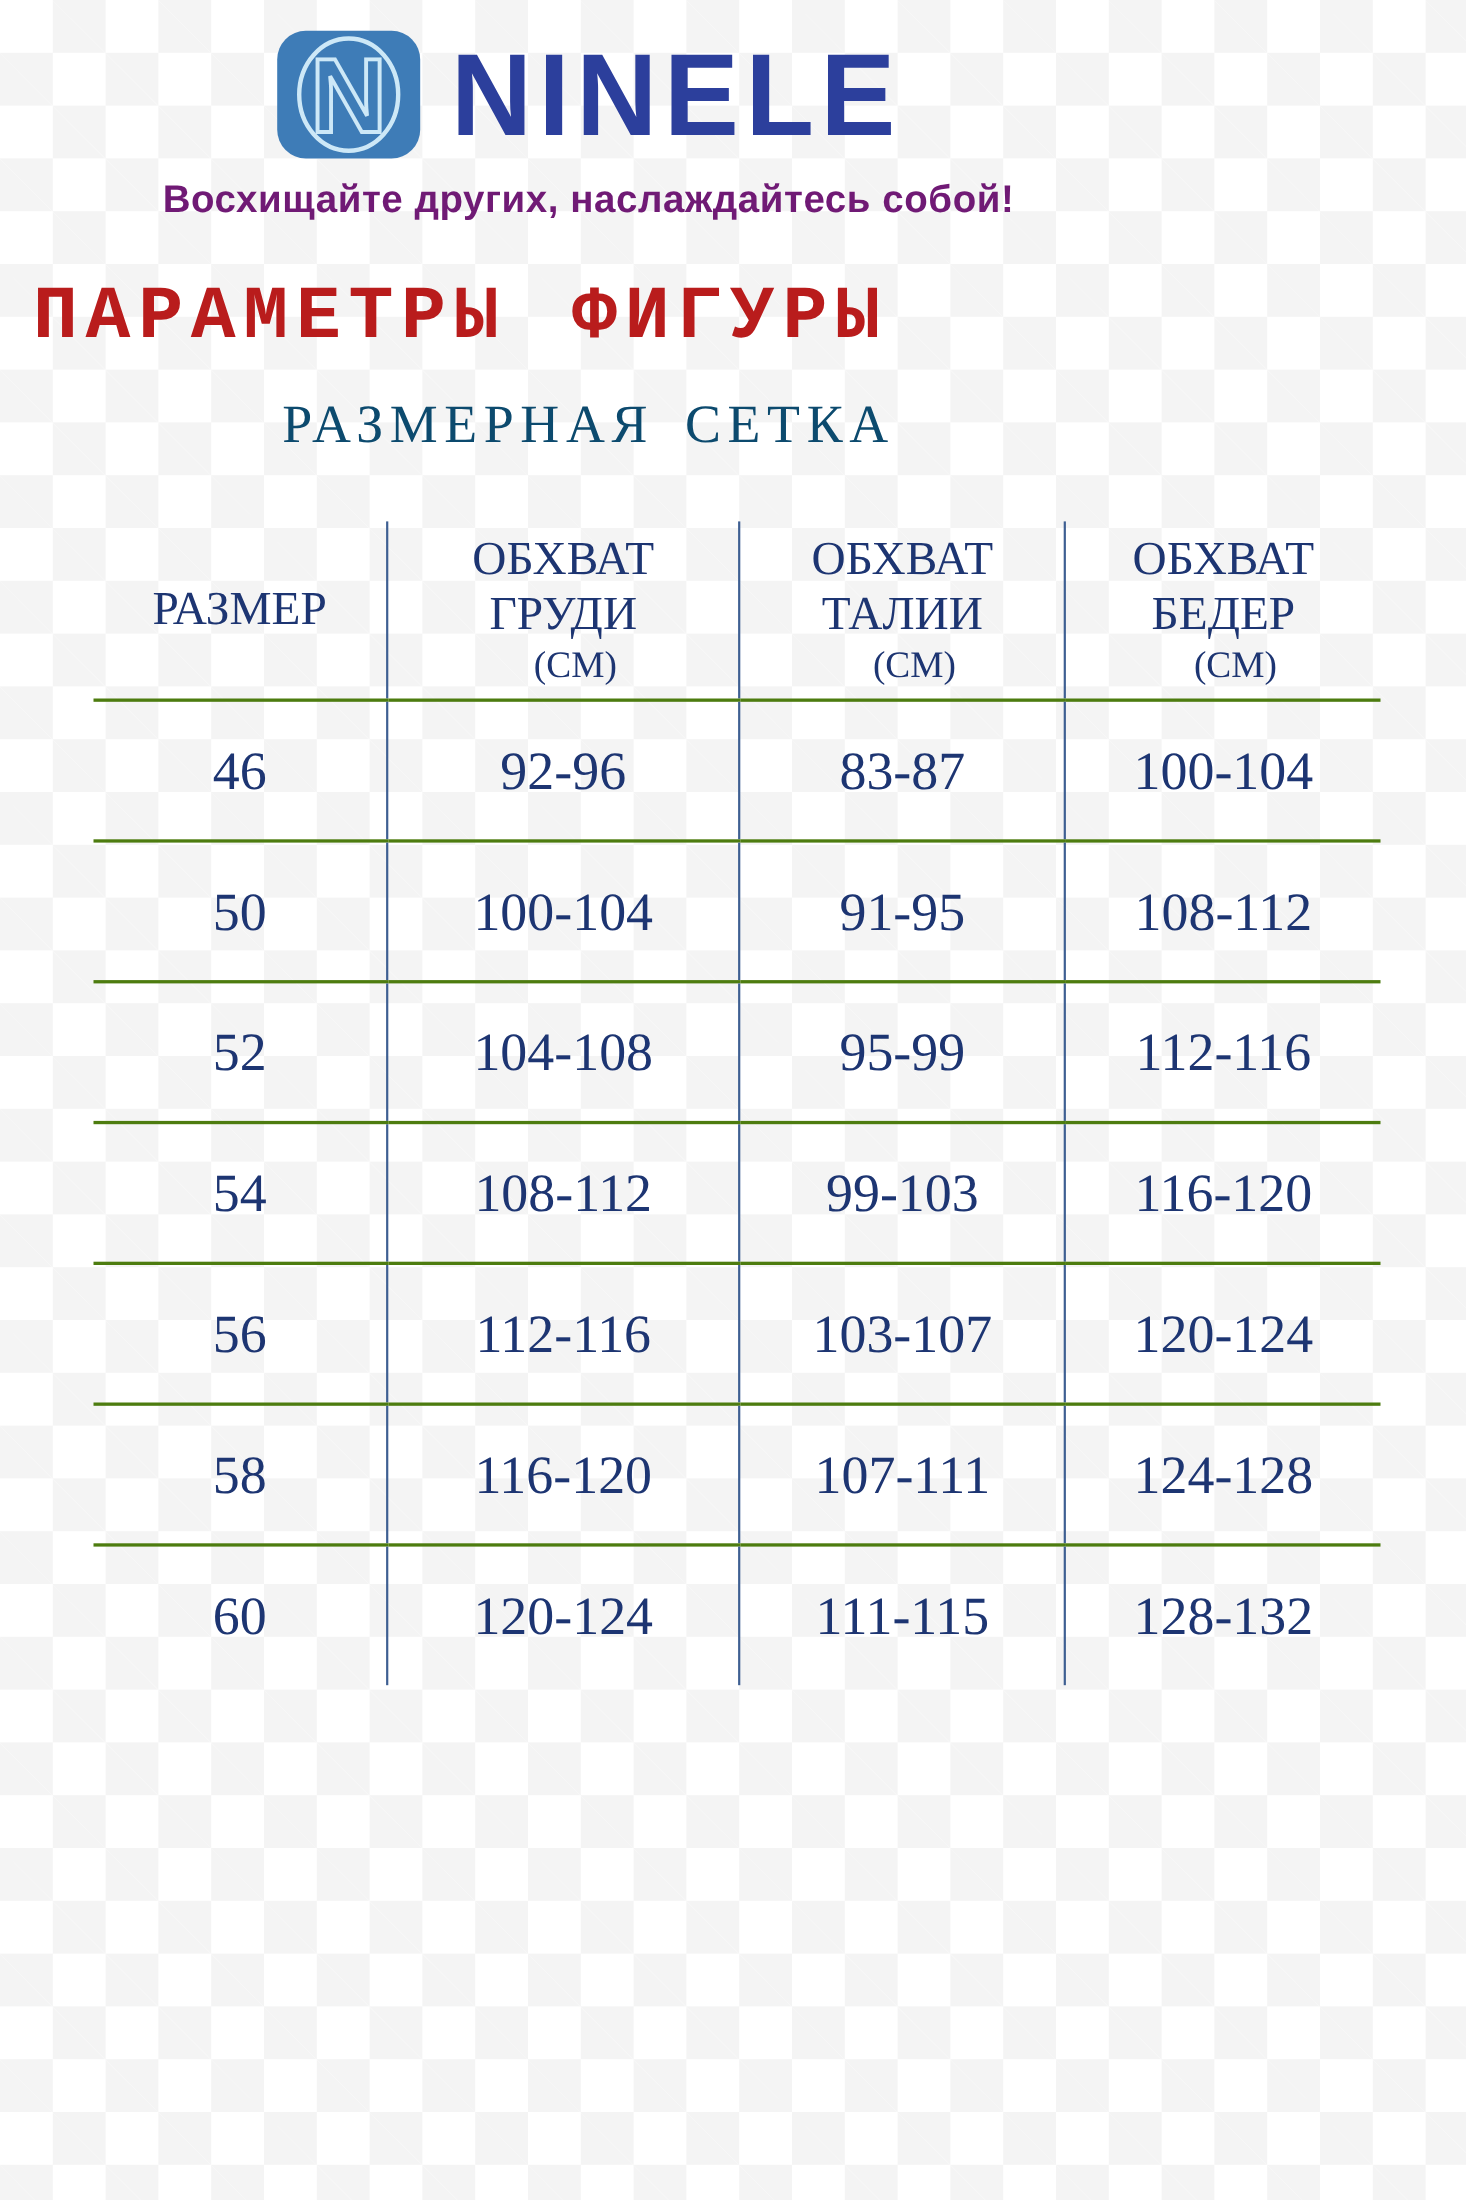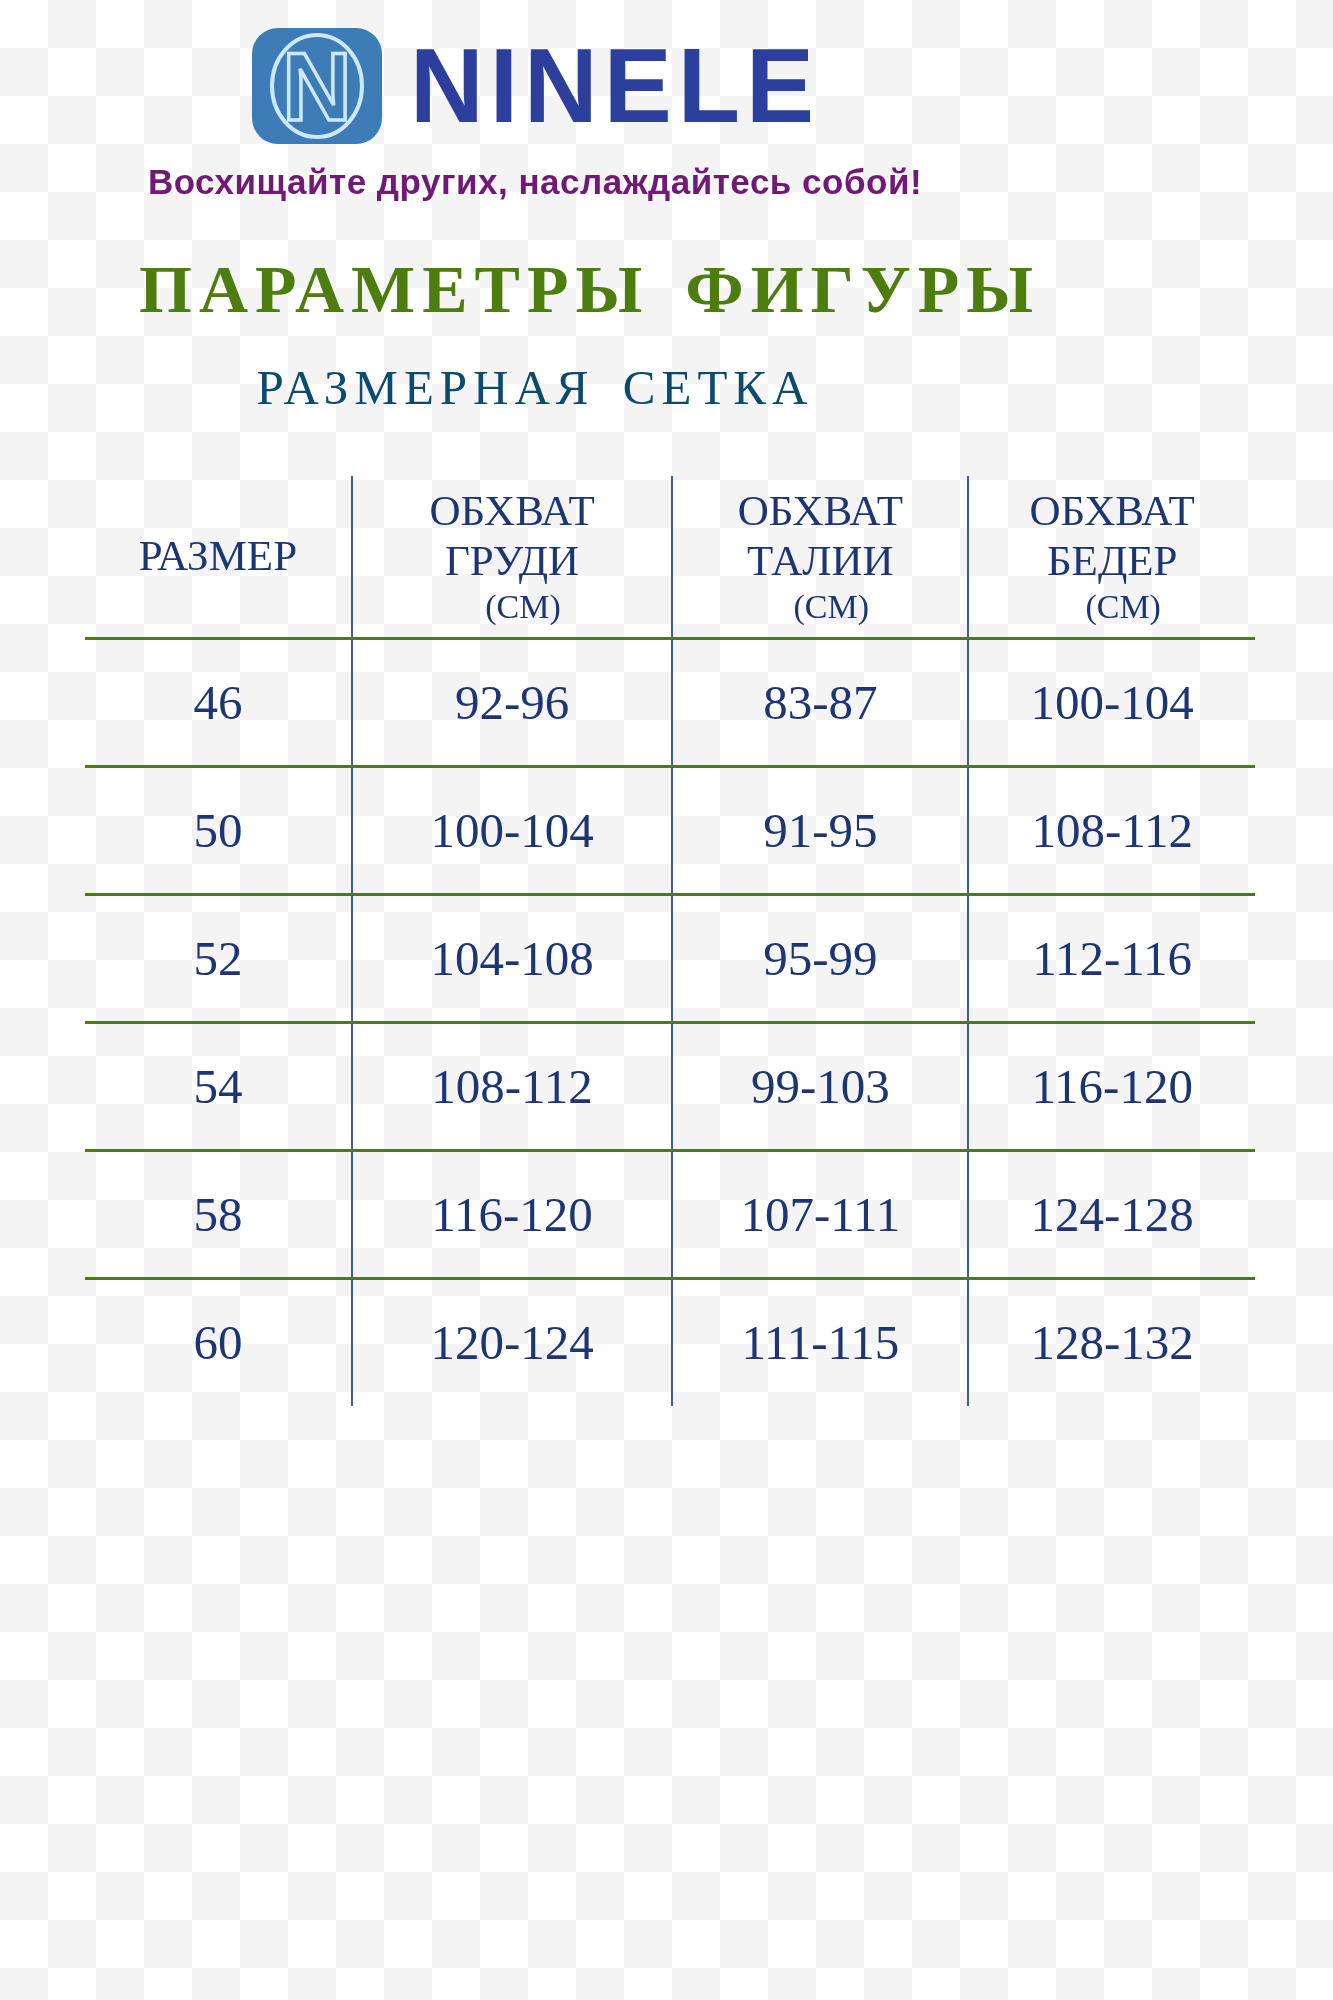"ПАРАМЕТРЫ ФИГУРЫ" .page-title { color: #4d7c0f -> #b91c1c; font-family: none -> Liberation Mono, monospace; text-align: right -> left }
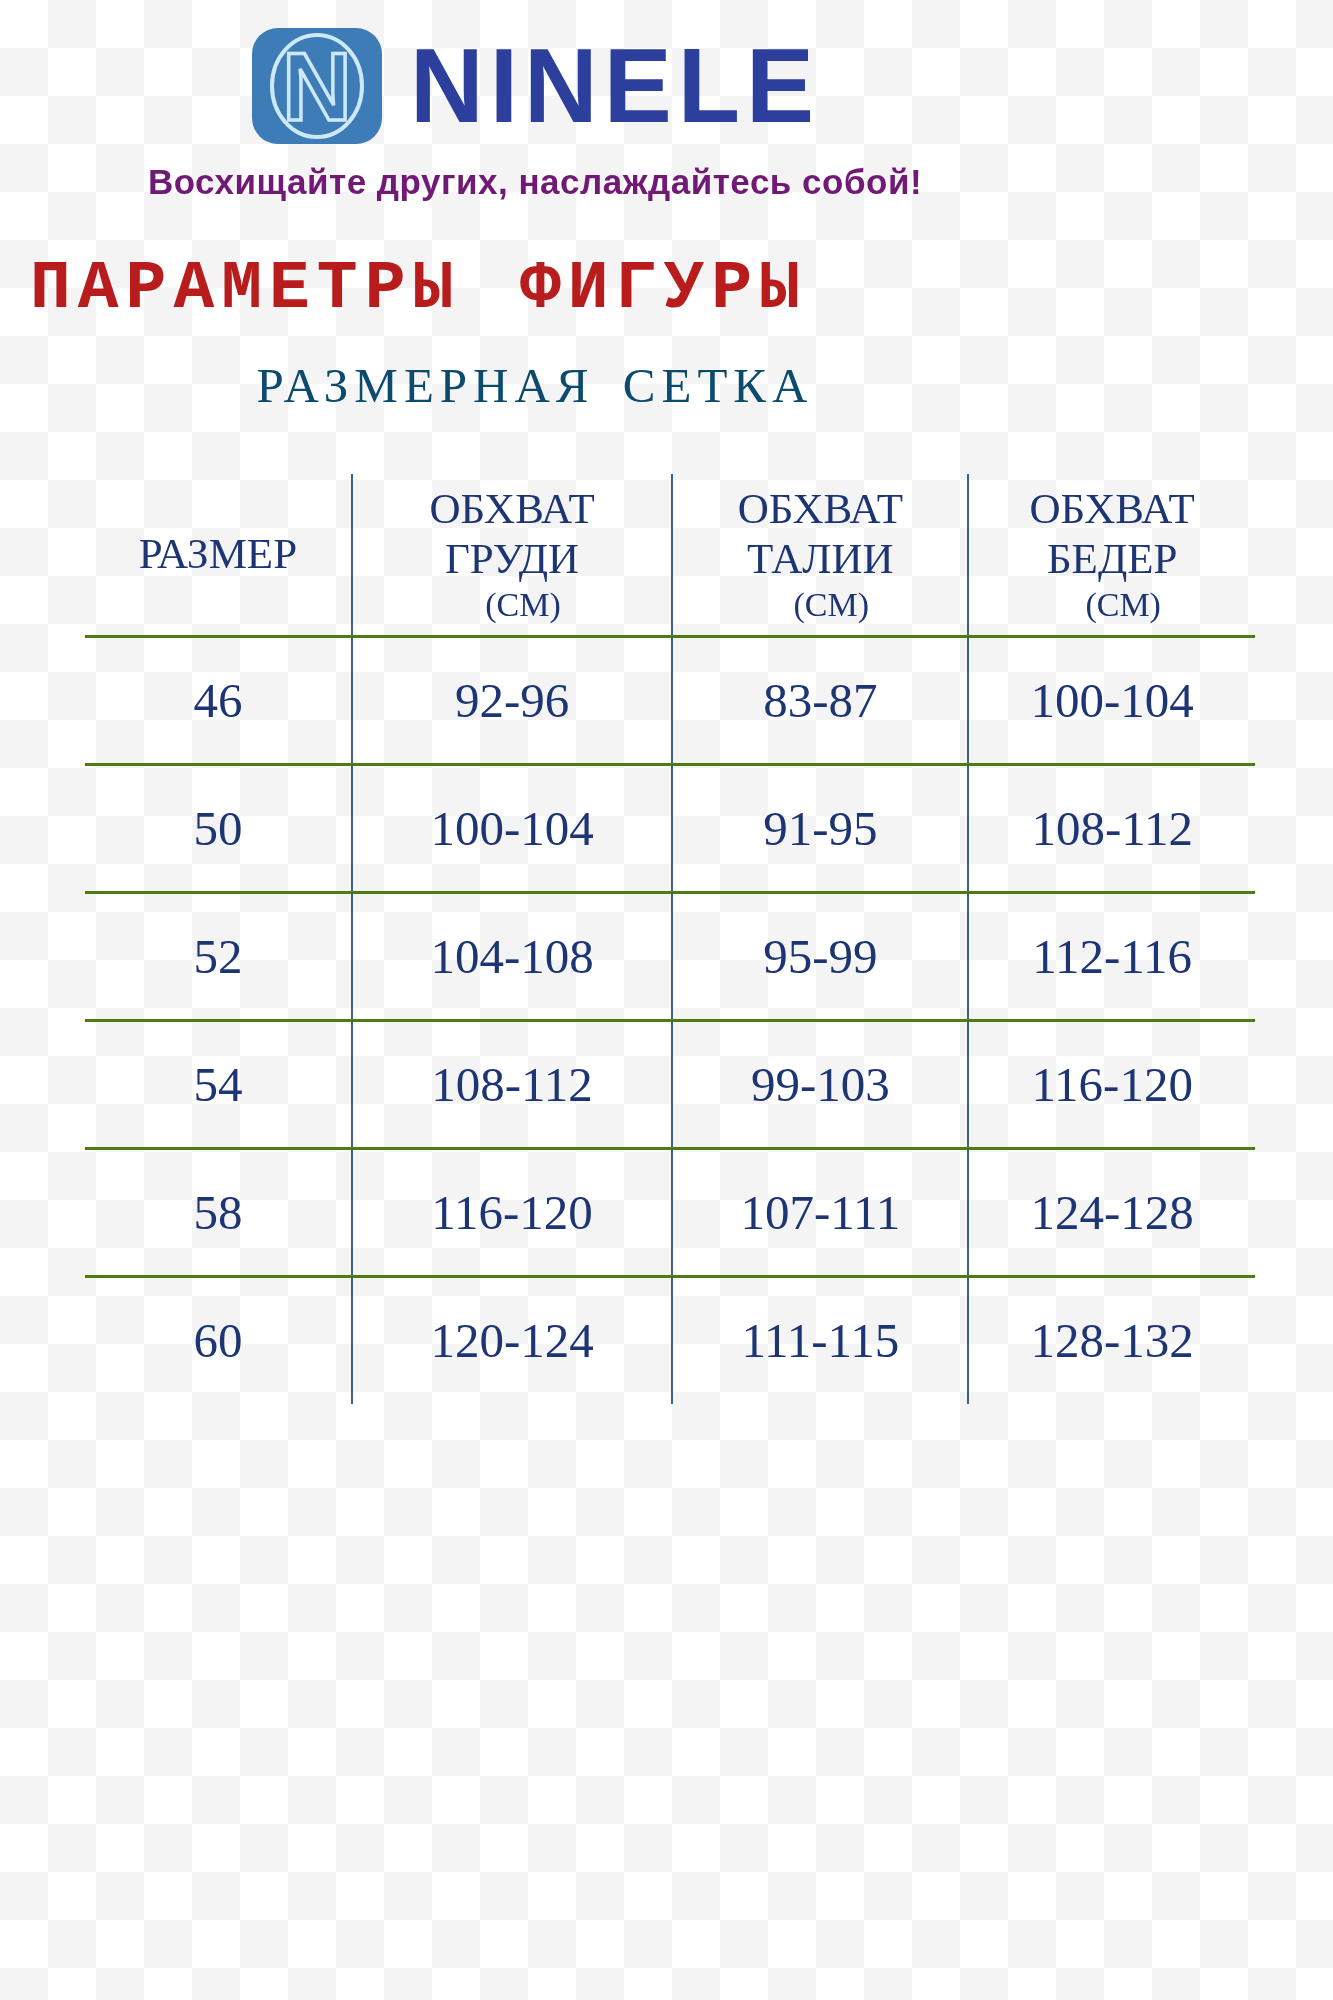"56" tr { html: none -> <tr> <td>56</td> <td>112-116</td> <td>103-107</td> <td>120-124</td> </tr> }
